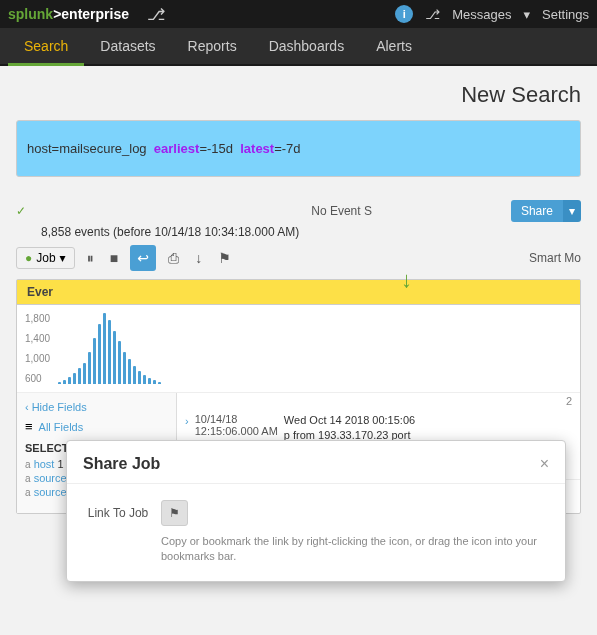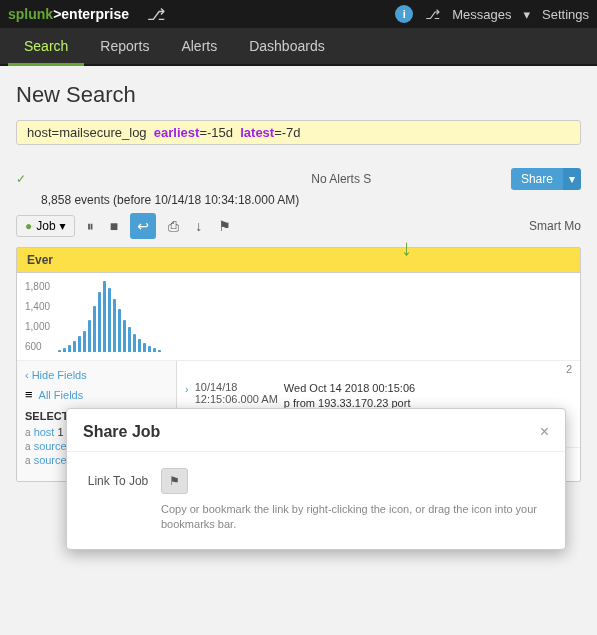"Search" .tab-item.active { color: #bef264 -> #eab308 }
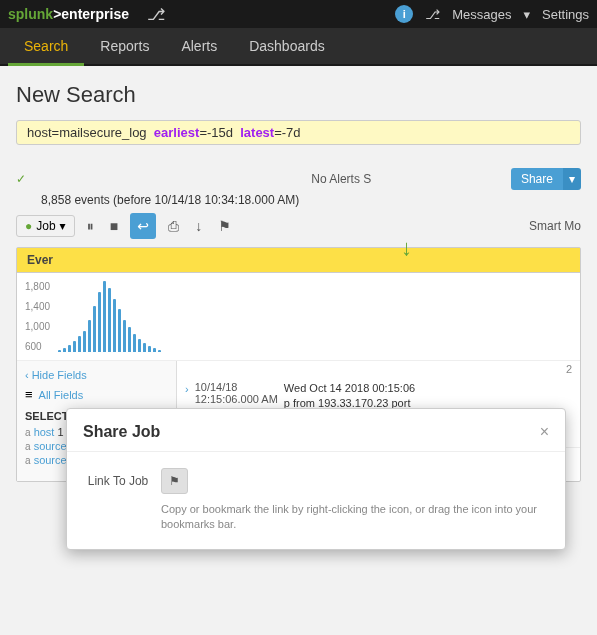"Datasets" div.tab-item { html: none -> <div>Datasets</div> }
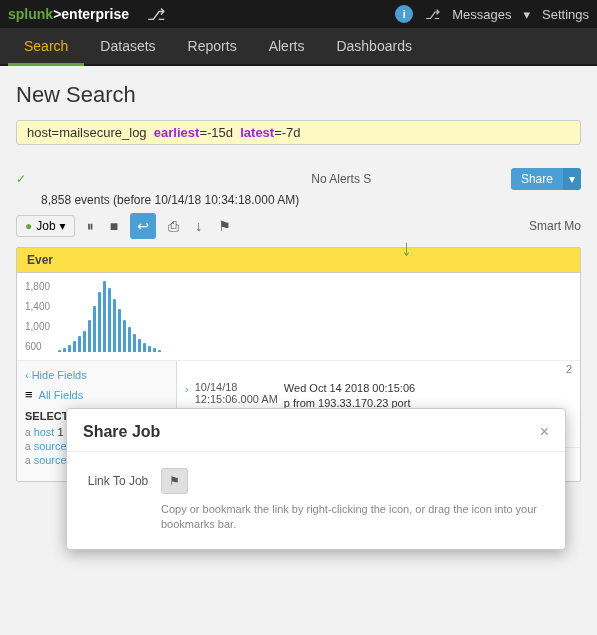"Alerts" div.tab-item { order: before "Dashboards" -> after "Dashboards" }
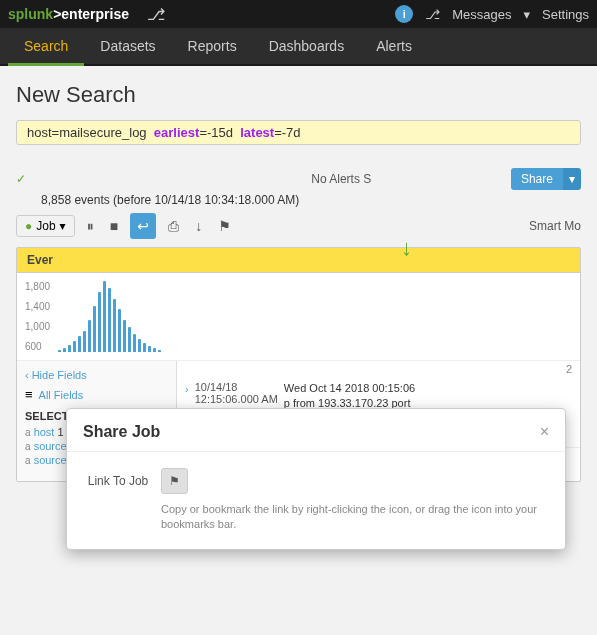"New Search" .page-title { text-align: none -> right }
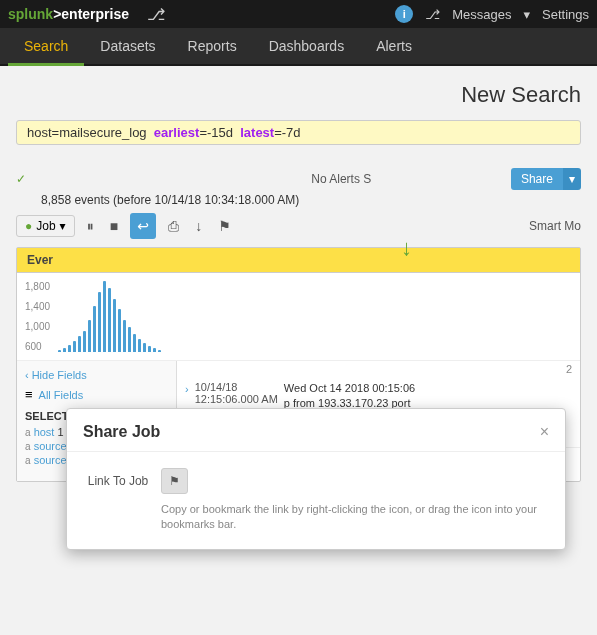"host=mailsecure_log" .search-bar { background: #fef9c3 -> #7dd3fc; padding: 4px 10px -> 20px 10px }
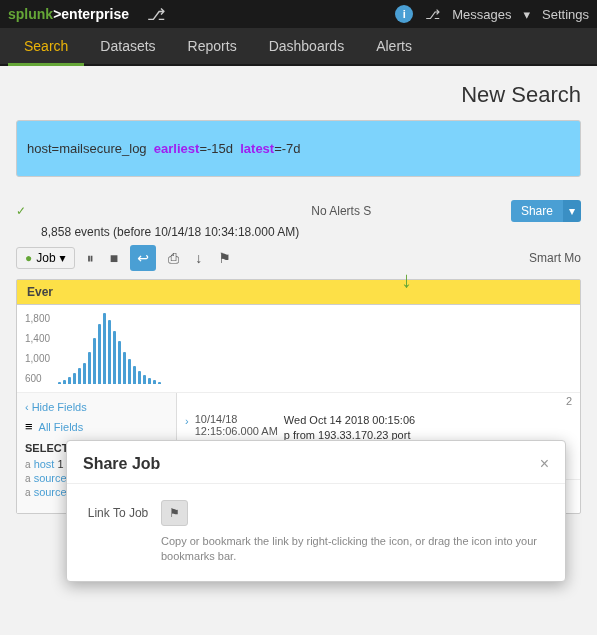"No Alerts S" span { text: Alerts -> Event }
